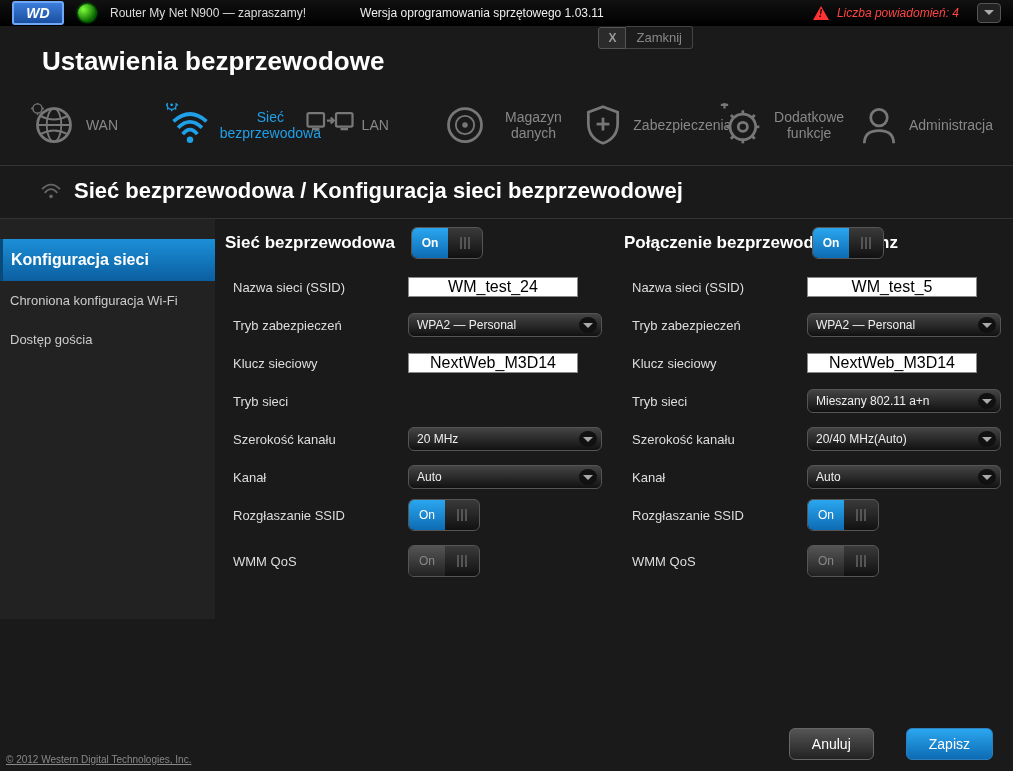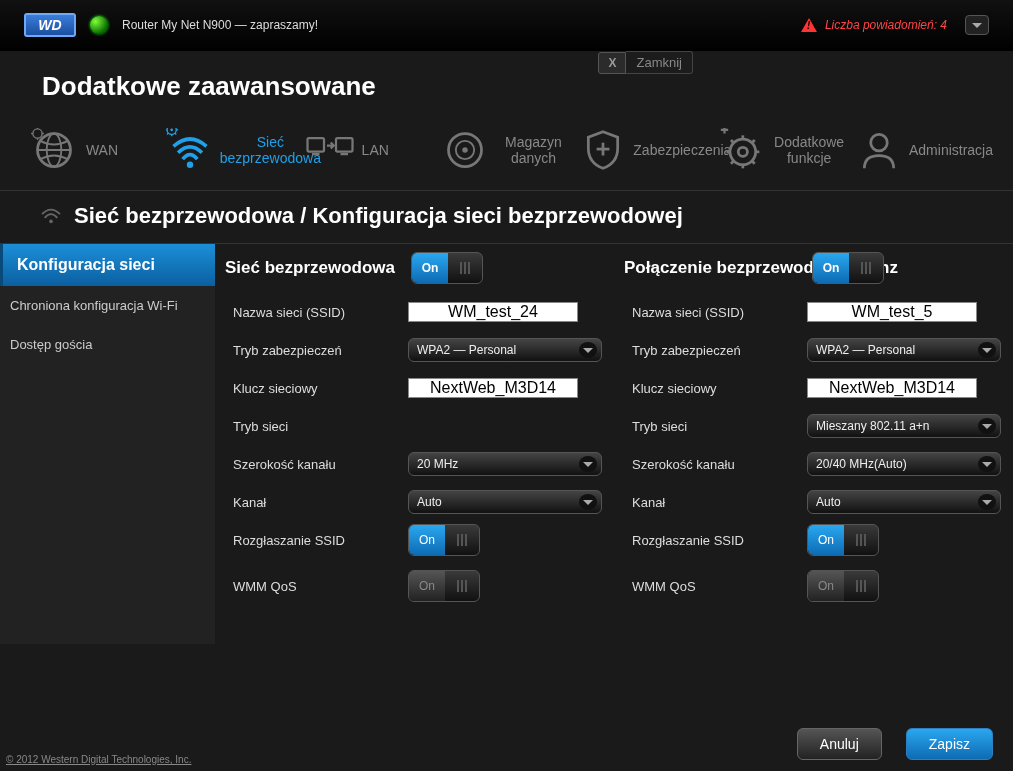"WD" .topbar { height: 51px -> 26px; padding: 0 24px -> 0 12px }
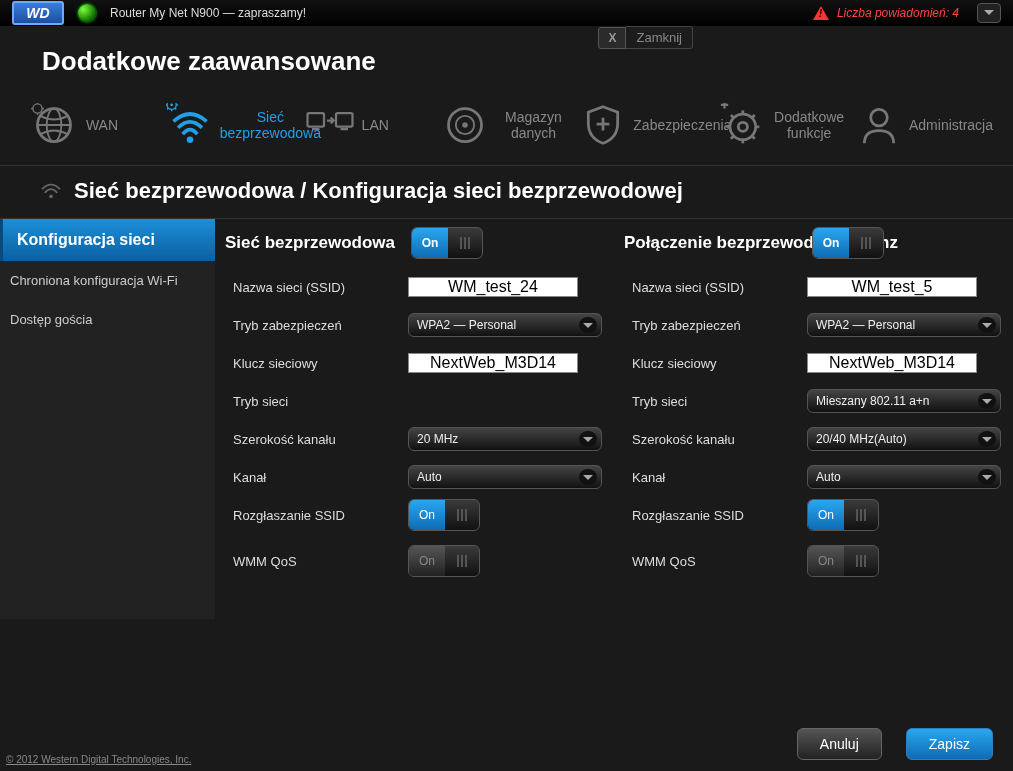"Wersja oprogramowania sprzętowego" div.top-fw { html: none -> <div>Wersja oprogramowania sprzętowego 1.03.11</div> }
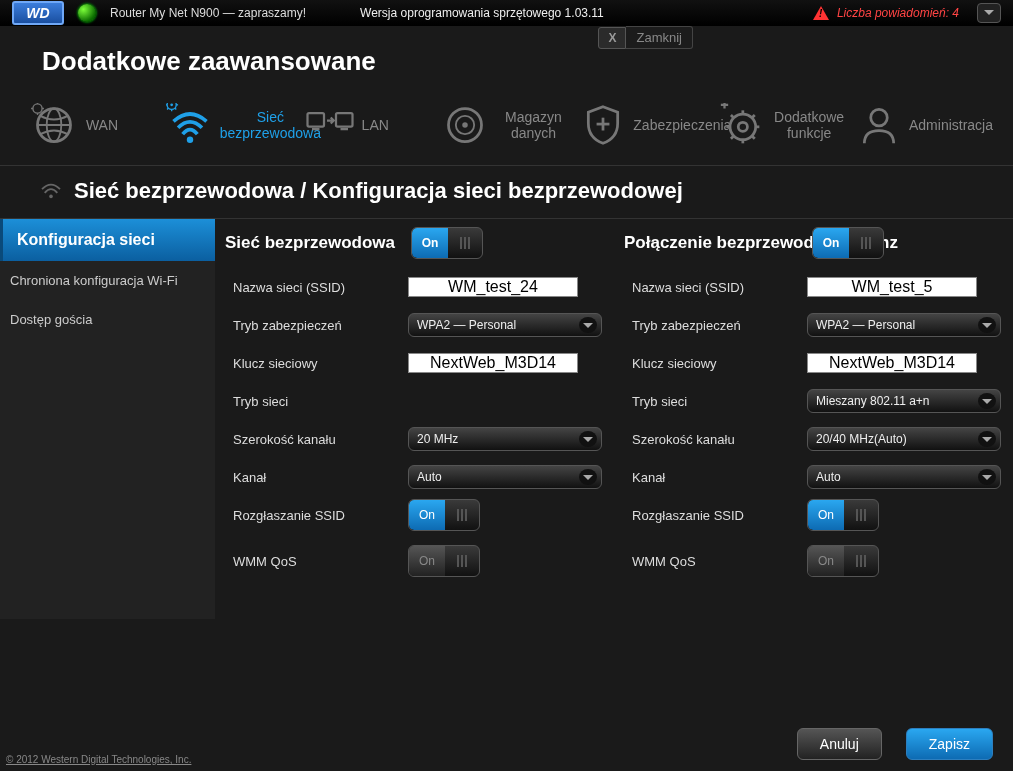"Dodatkowe zaawansowane" h1 { text: Dodatkowe zaawansowane -> Ustawienia bezprzewodowe }
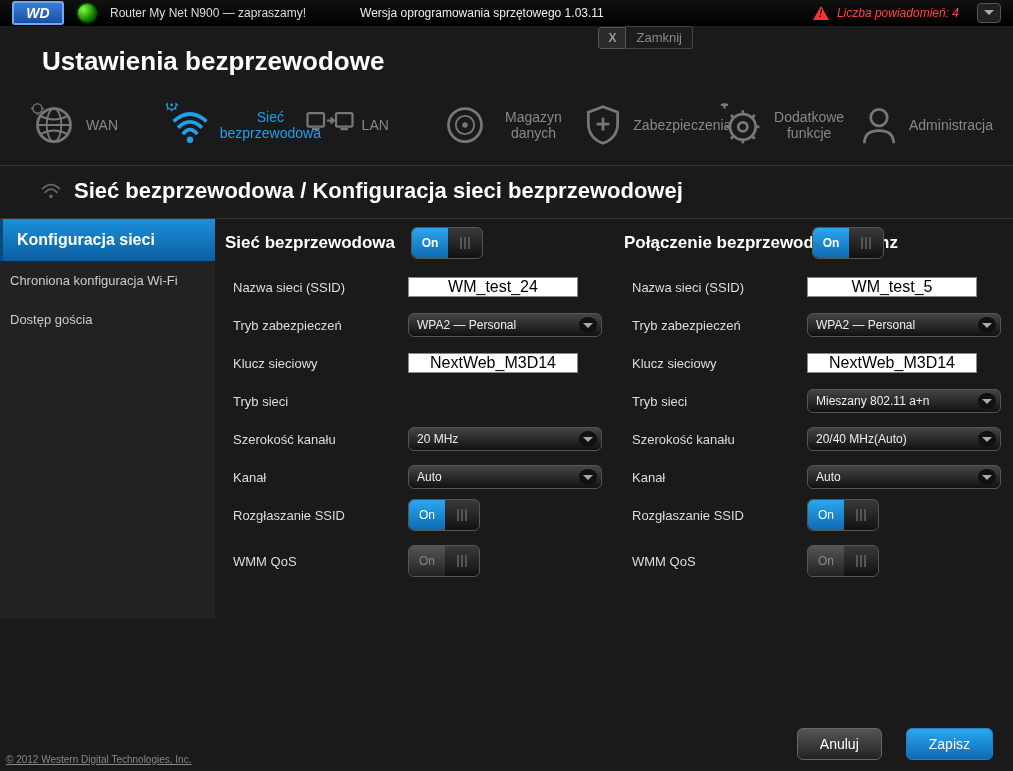"Konfiguracja sieci" .sidebar .sb-item.active { margin-top: none -> 20px; padding: 12px 14px -> 12px 8px }
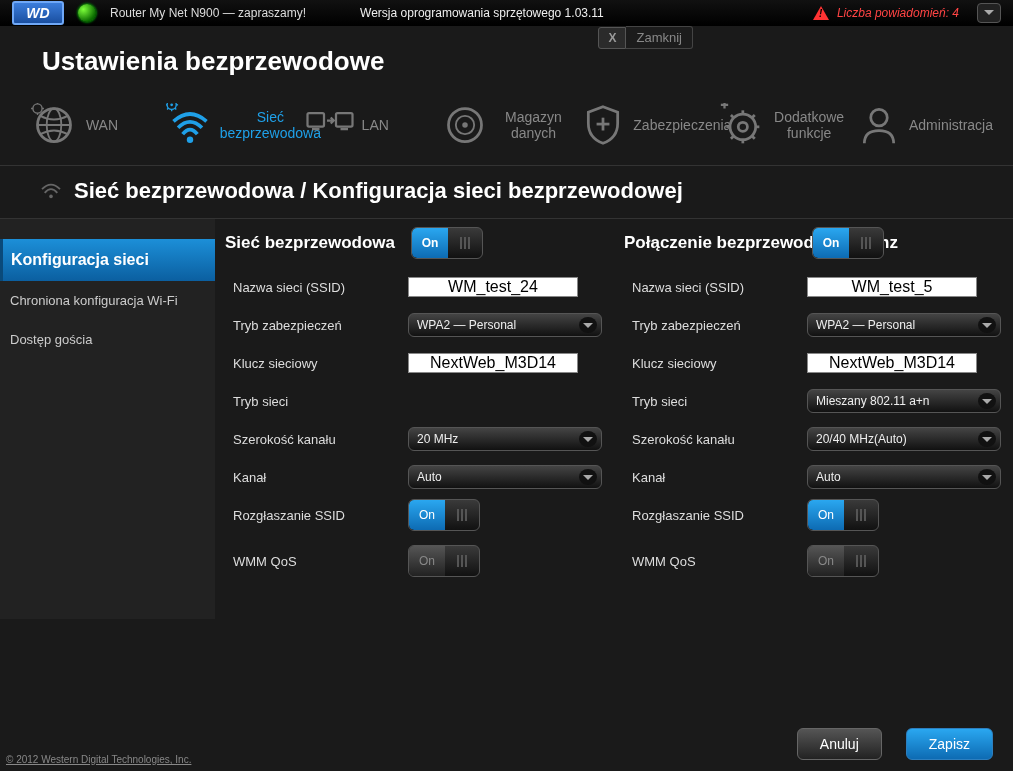"Anuluj" .footer { gap: 24px -> 8px }
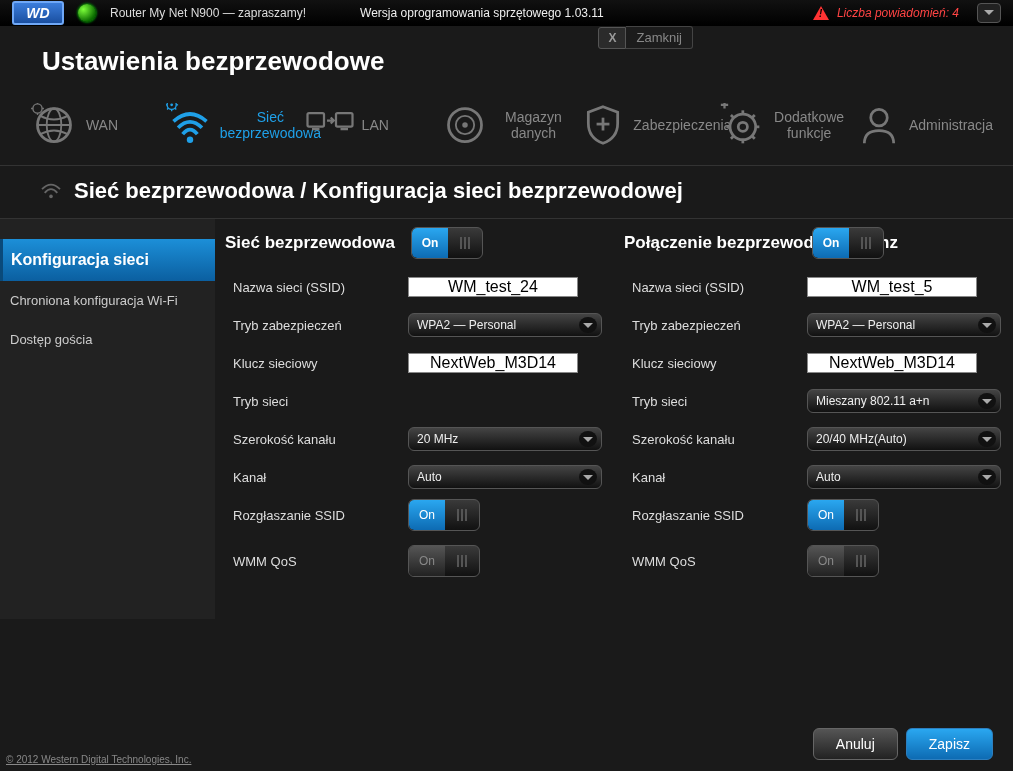"Zapisz" .btn-save { margin-left: none -> 24px }
